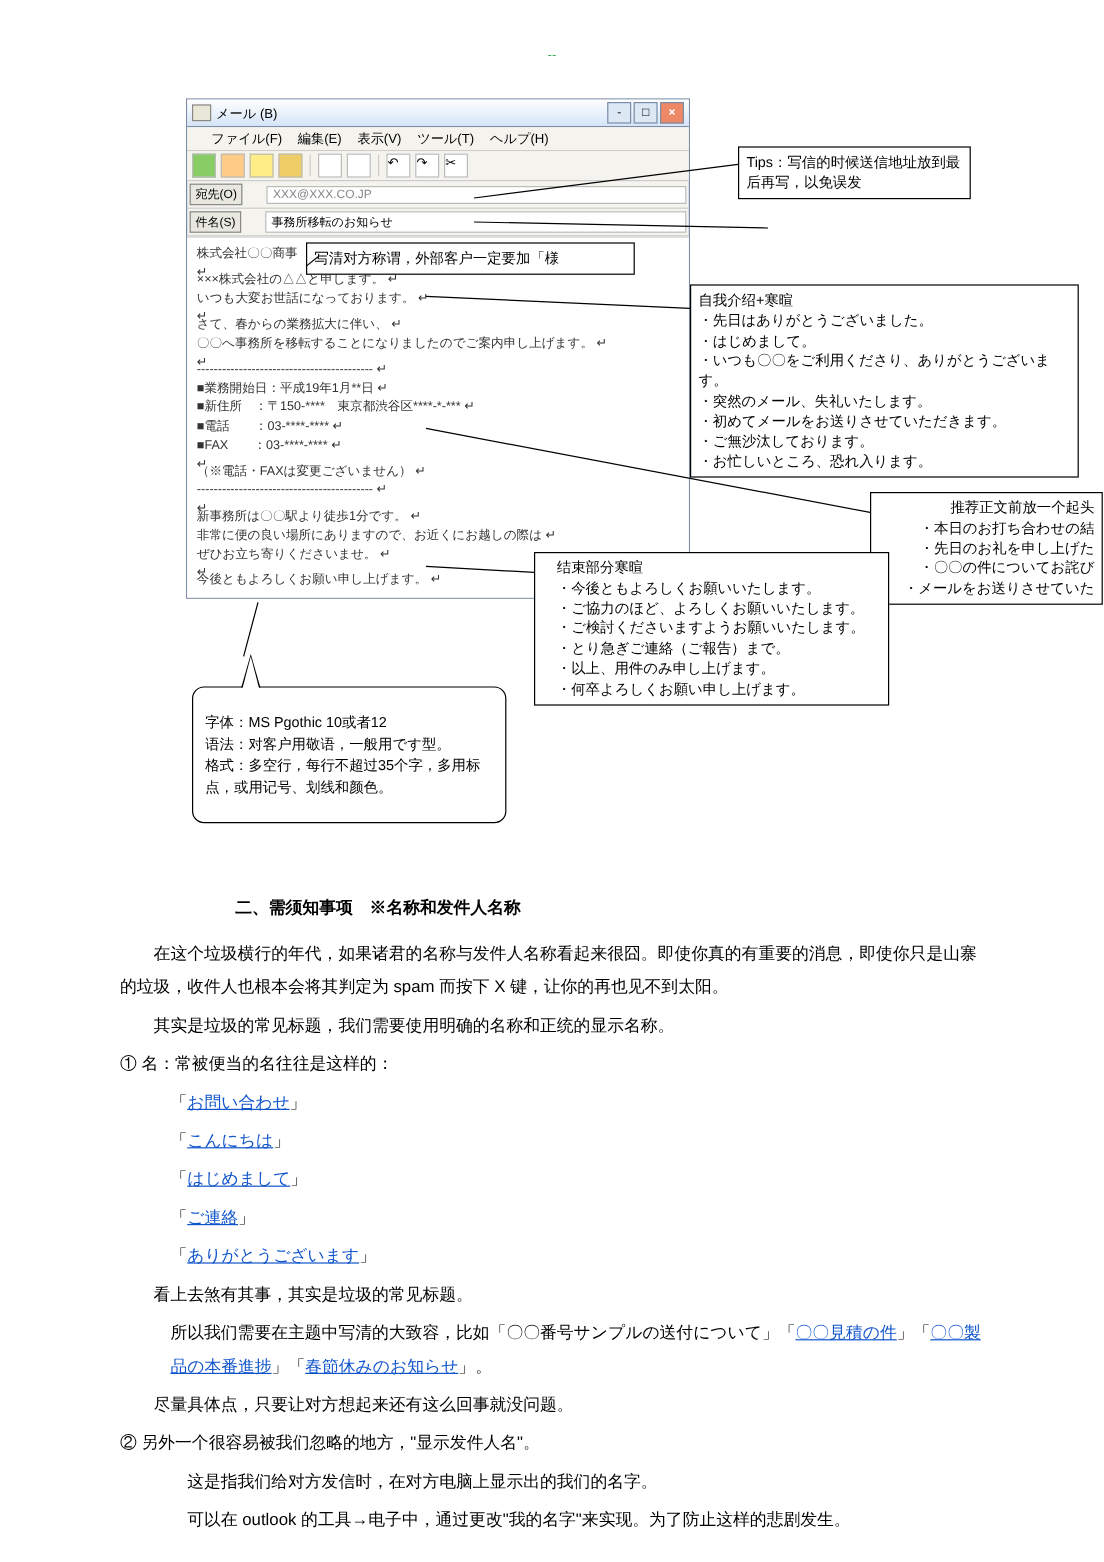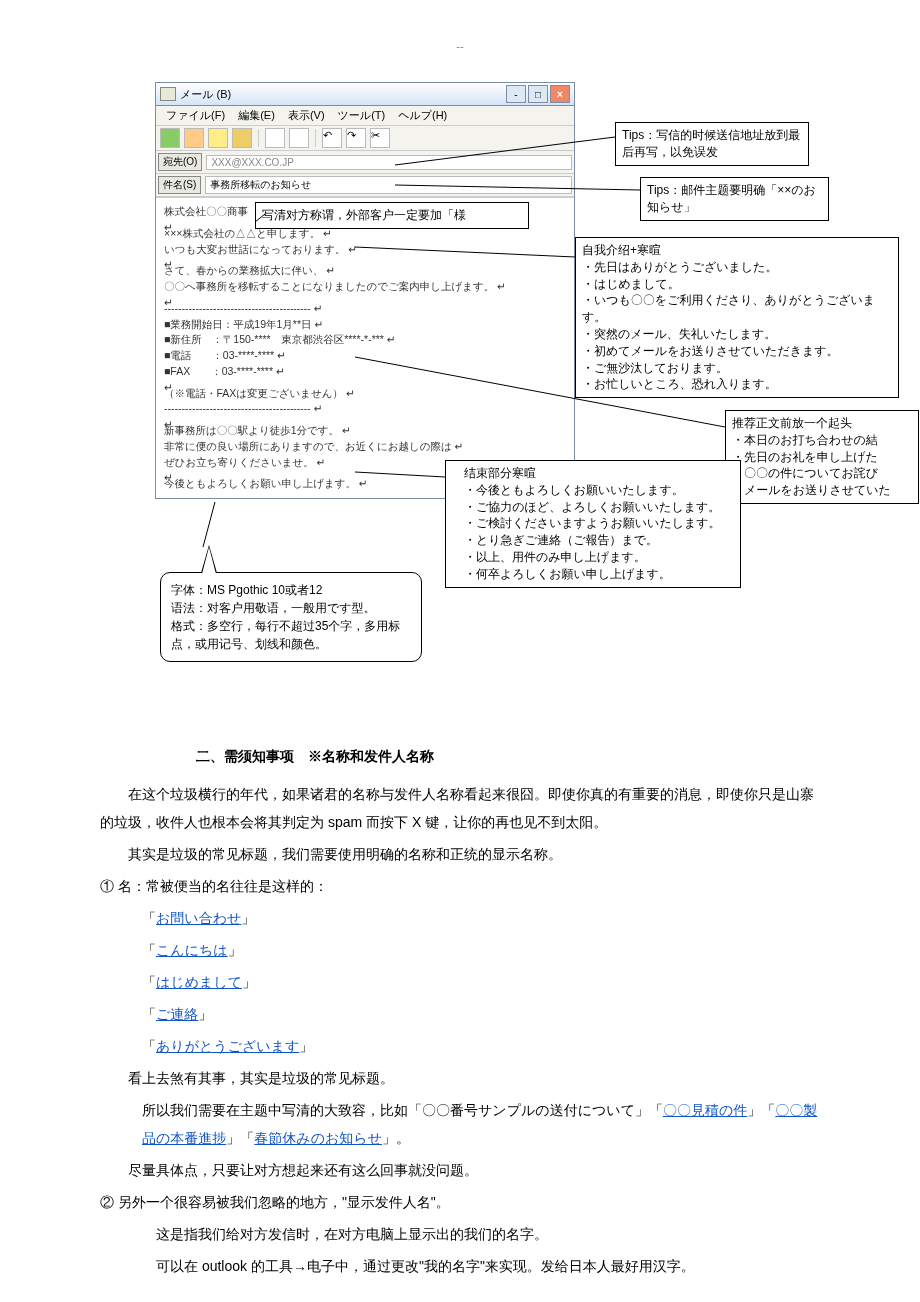"ファイル(F) 編集(E) 表示(V) ツール(T) ヘルプ(H)" .menubar { padding: 2px 10px -> 2px 20px }
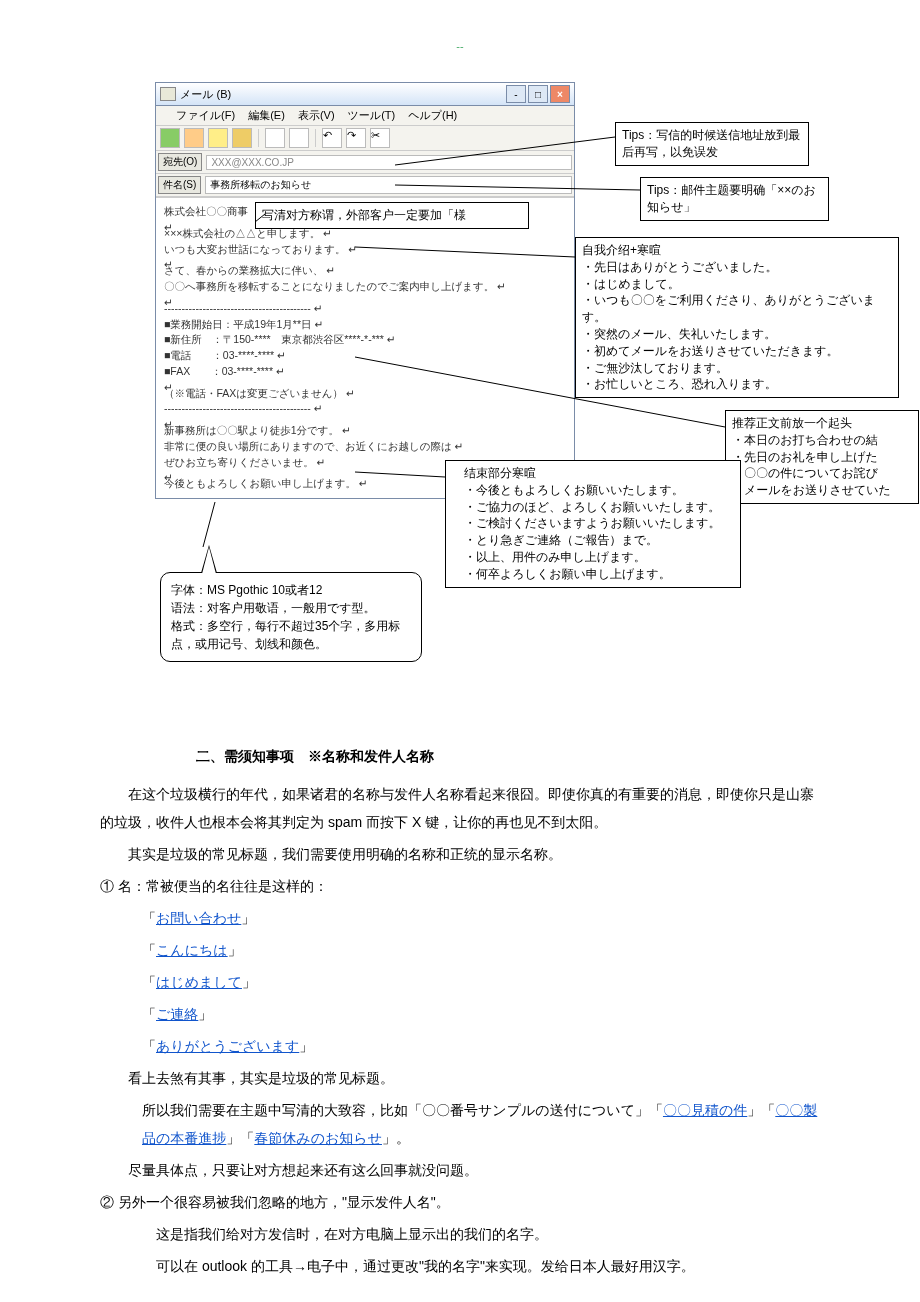"宛先(O)" .addr-row { gap: 4px -> 20px }
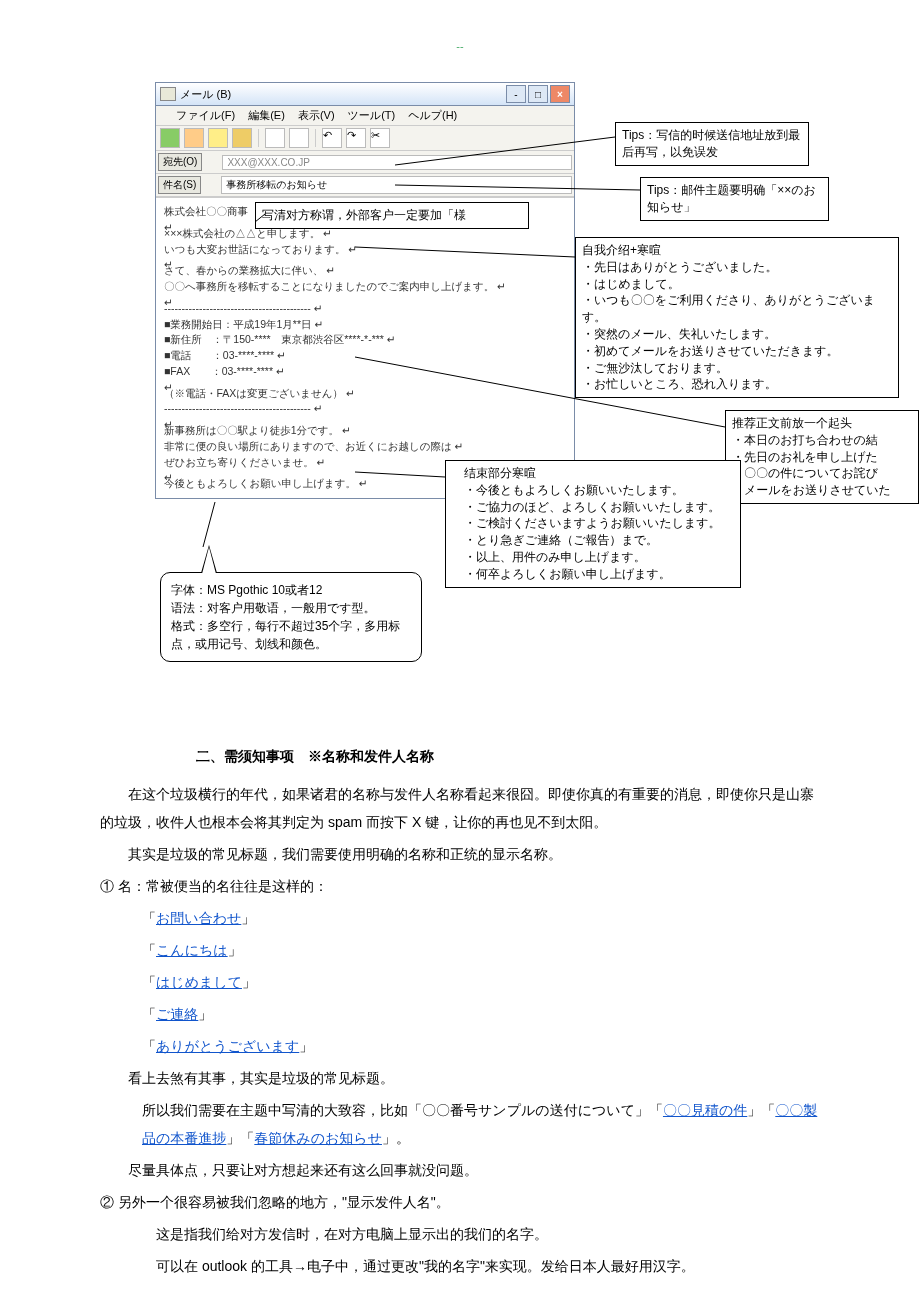"Tips：邮件主题要明确「××のお知らせ」" div.callout { html: <div>Tips：邮件主题要明确「××のお知らせ」</div> -> none }
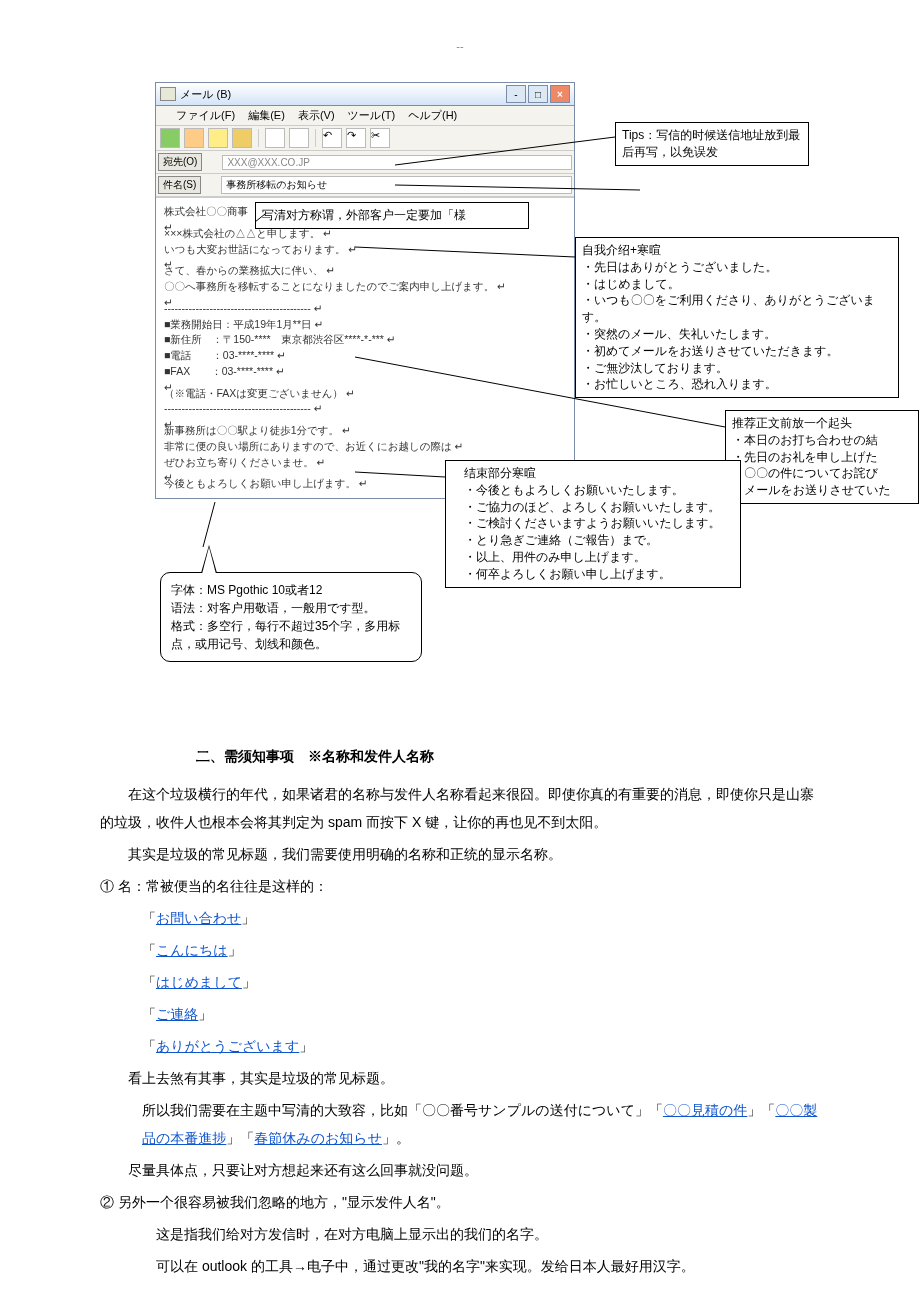"推荐正文前放一个起头" div.callout { text-align: none -> right }
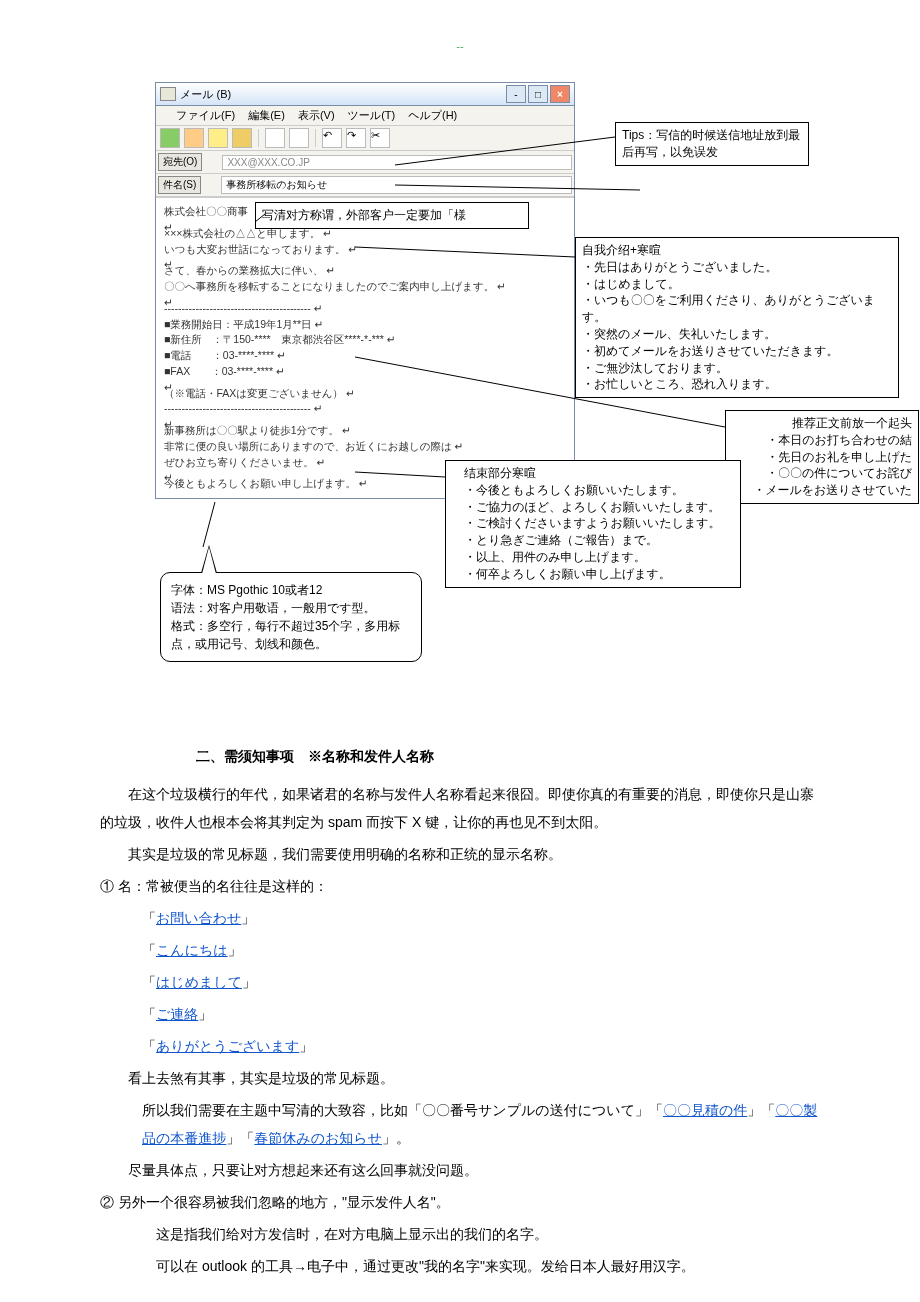"字体：MS Pgothic 10或者12" .speech { padding: 8px 10px -> 20px 10px }
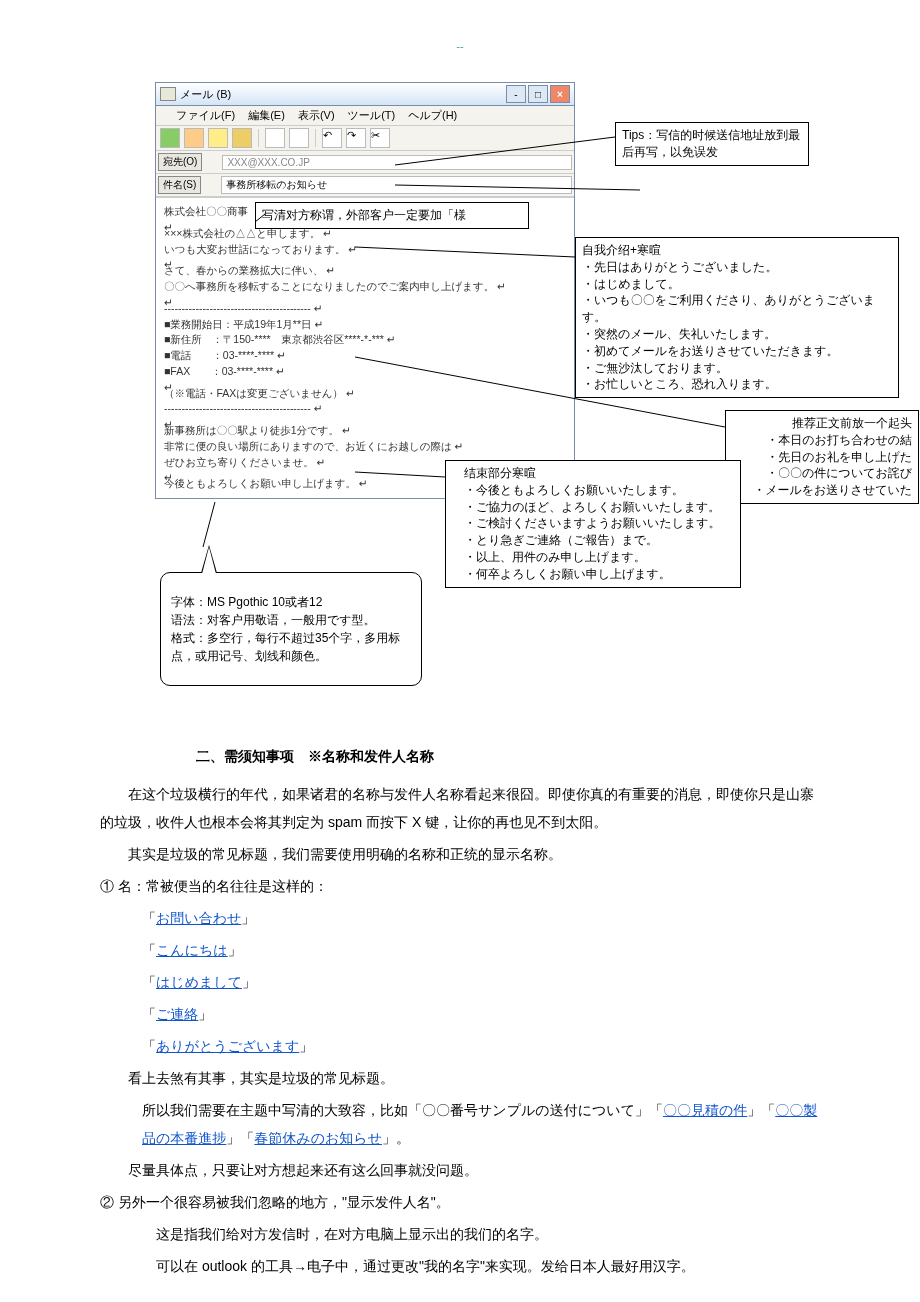"可以在 outlook" p { text: 发给日本人最好用汉字 -> 为了防止这样的悲剧发生 }
